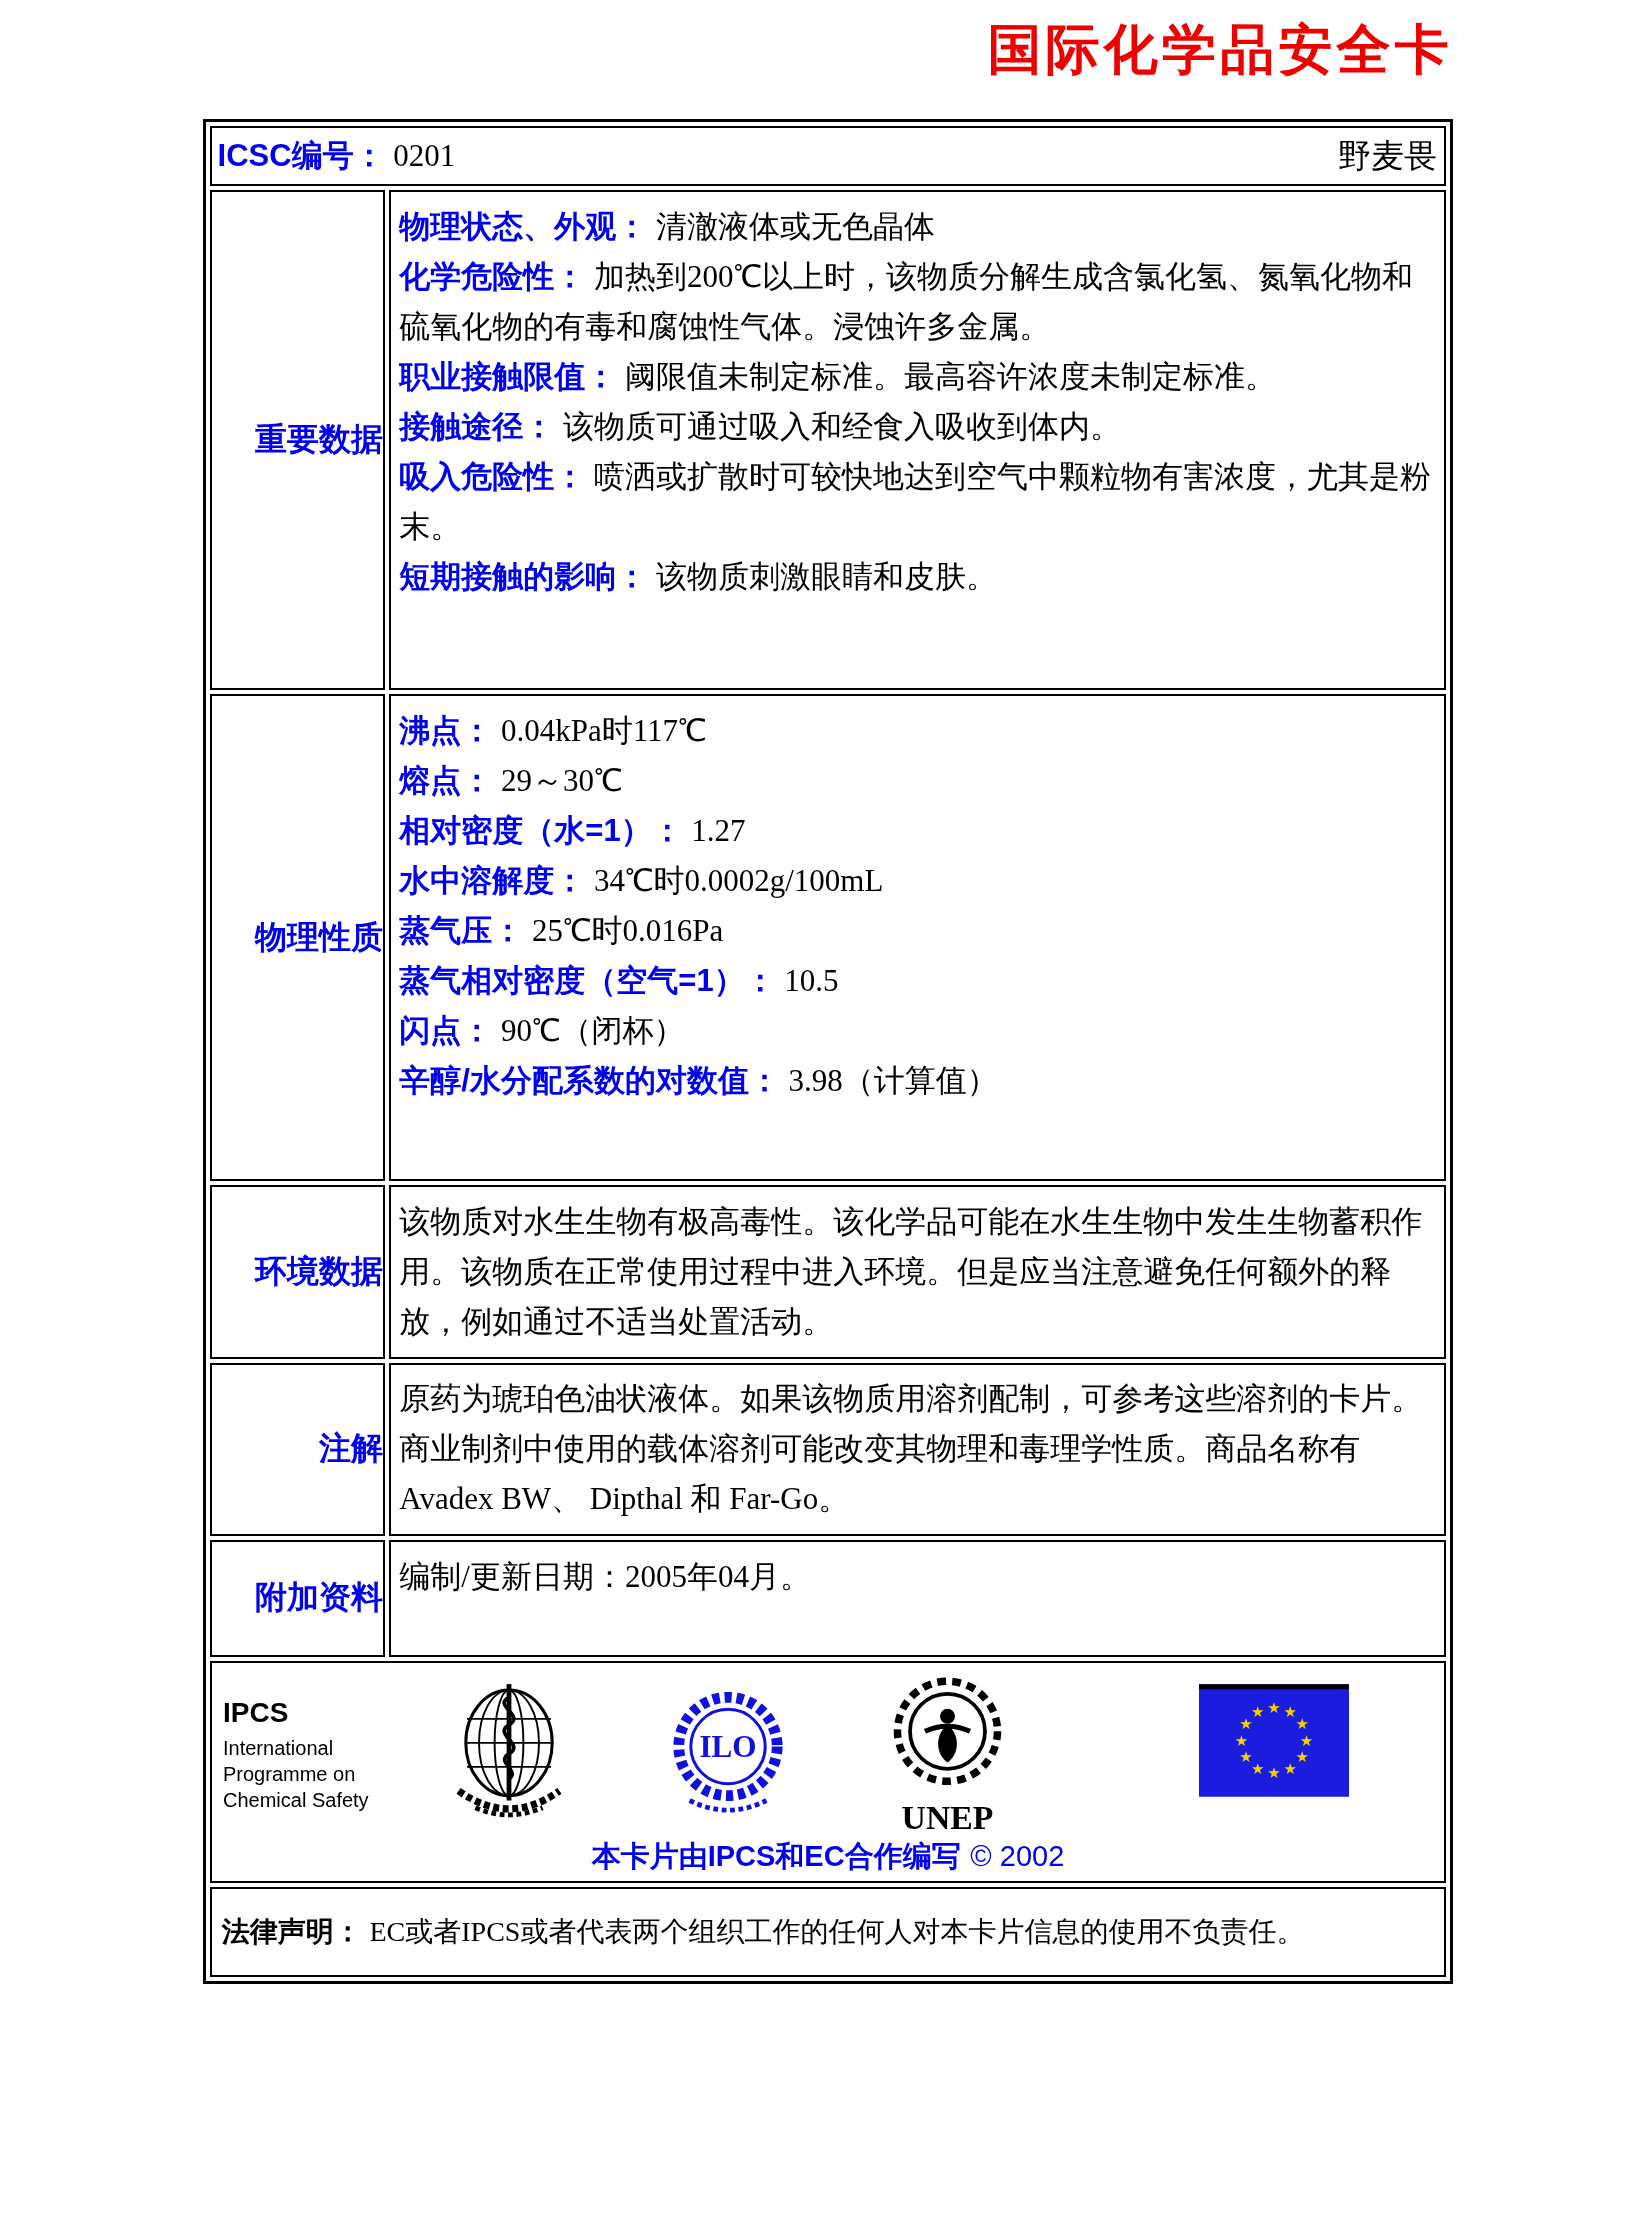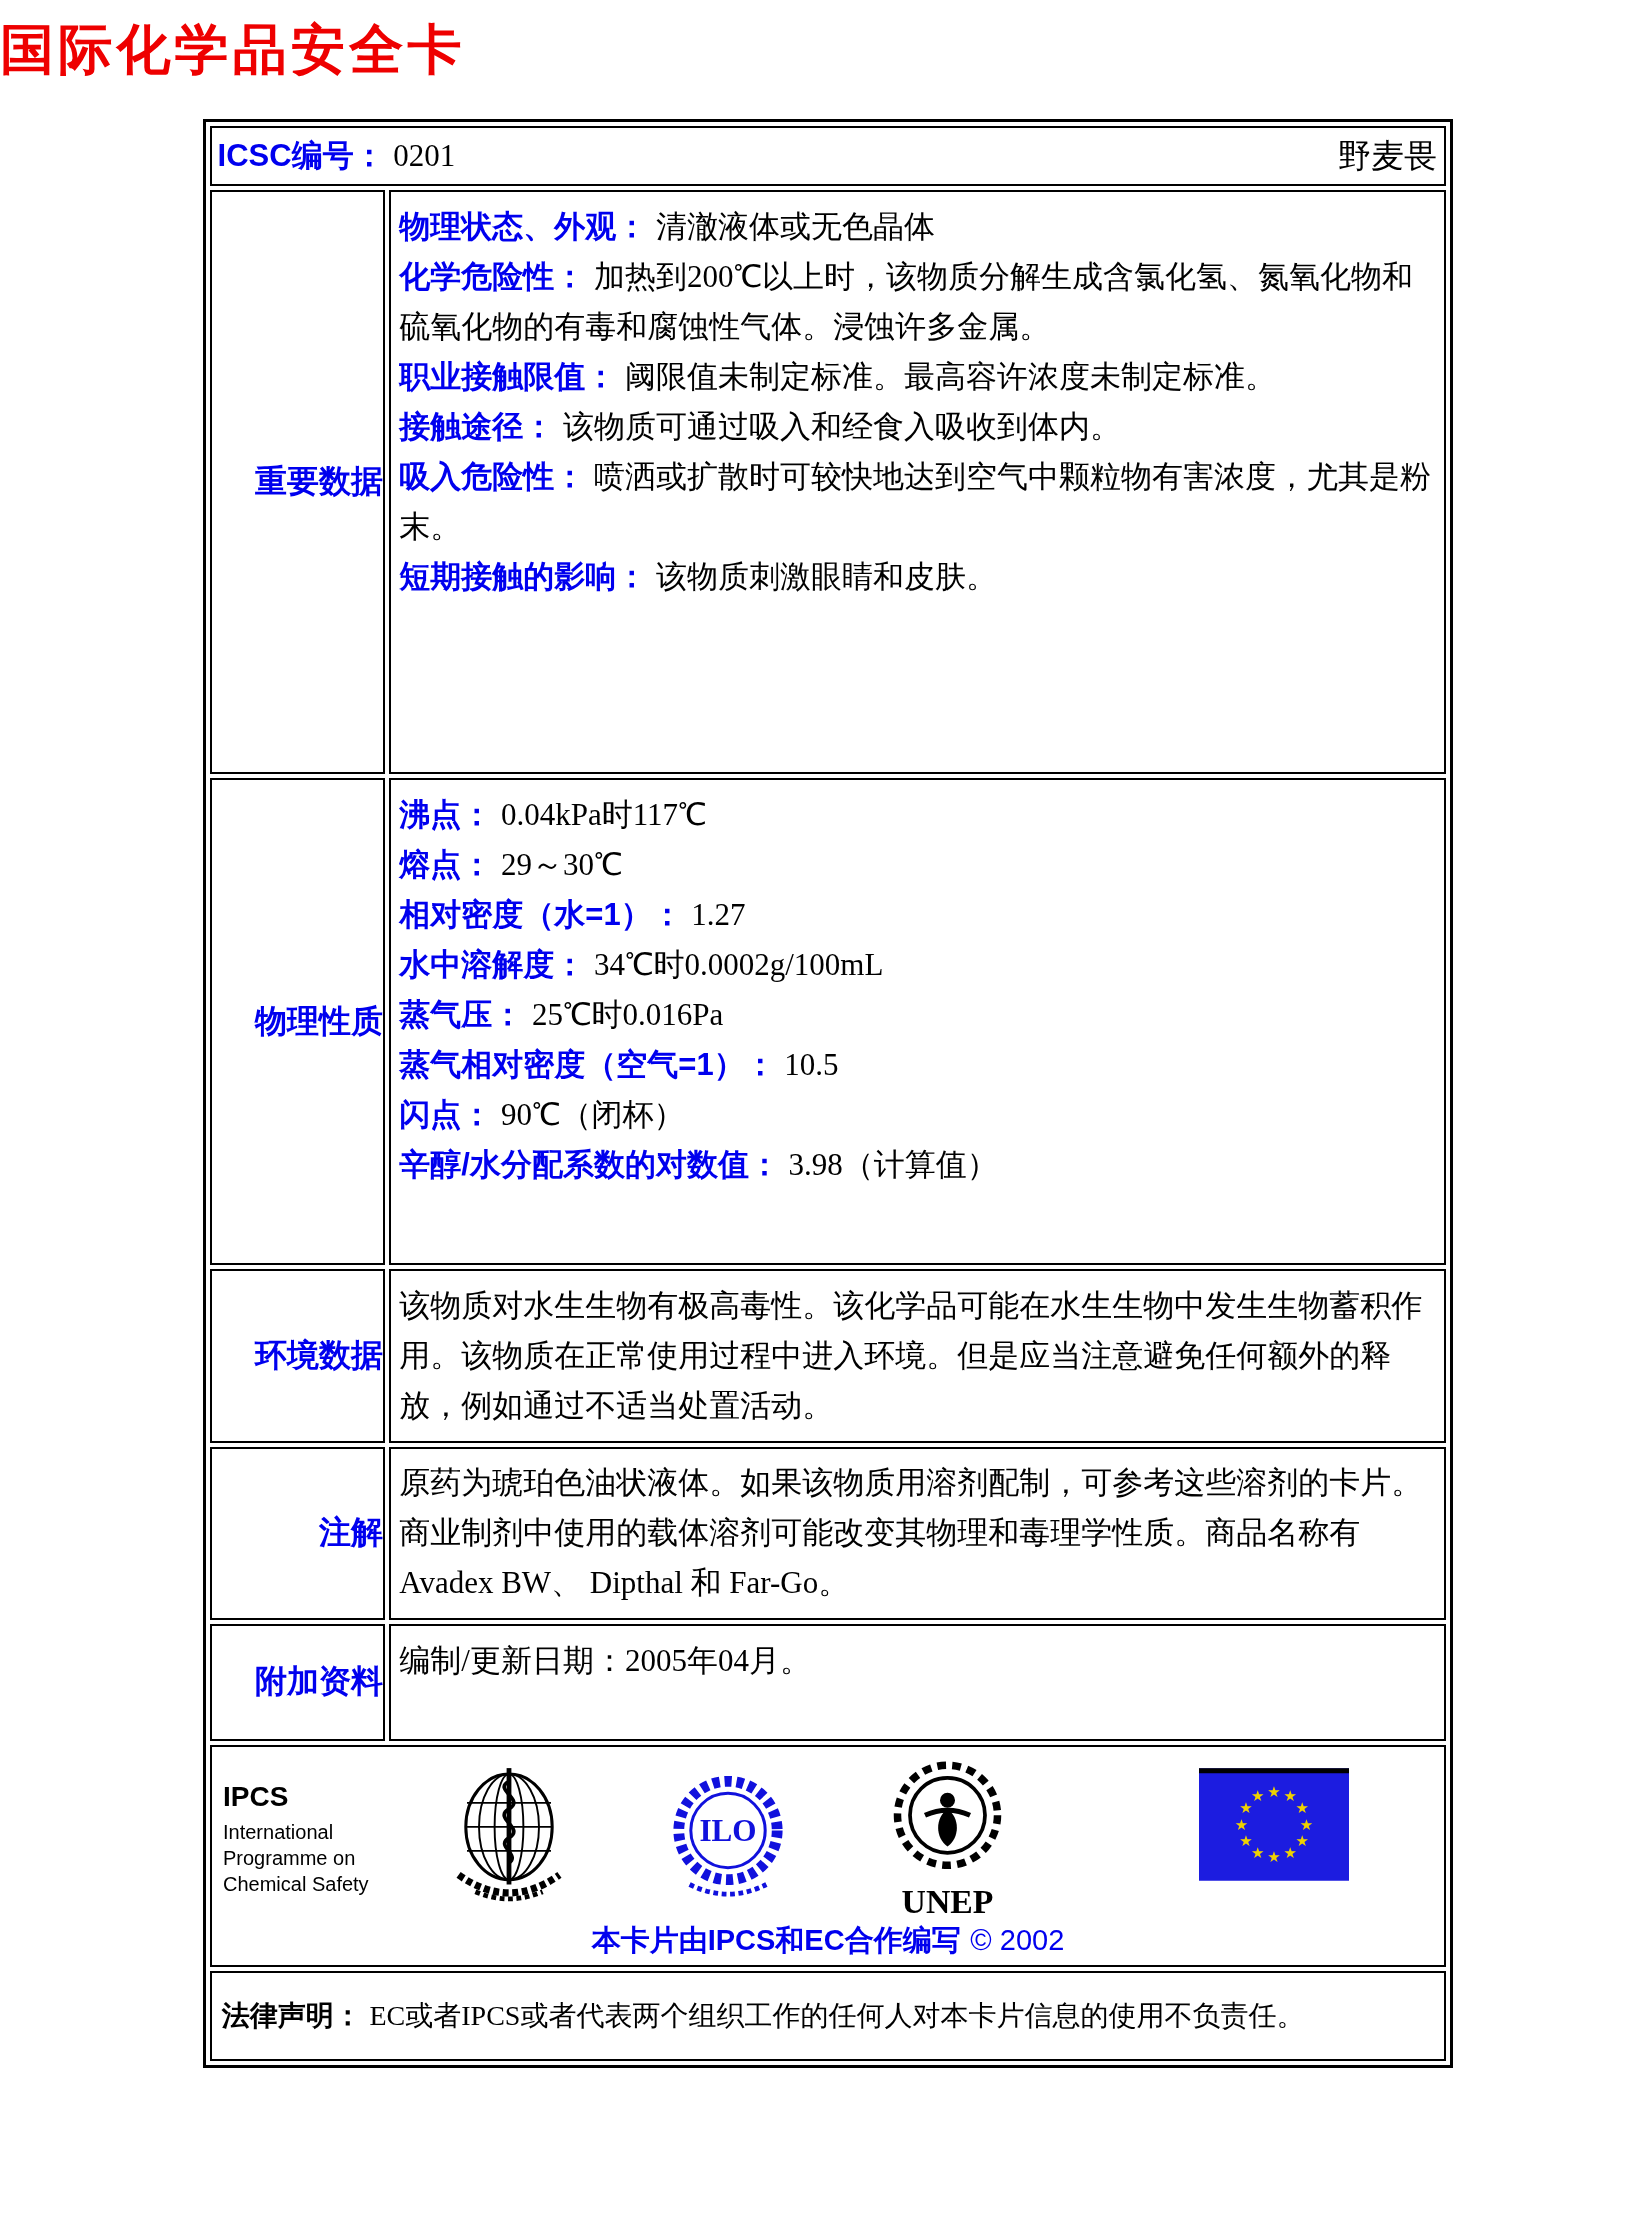"国际化学品安全卡" .doc-title { text-align: left -> right }
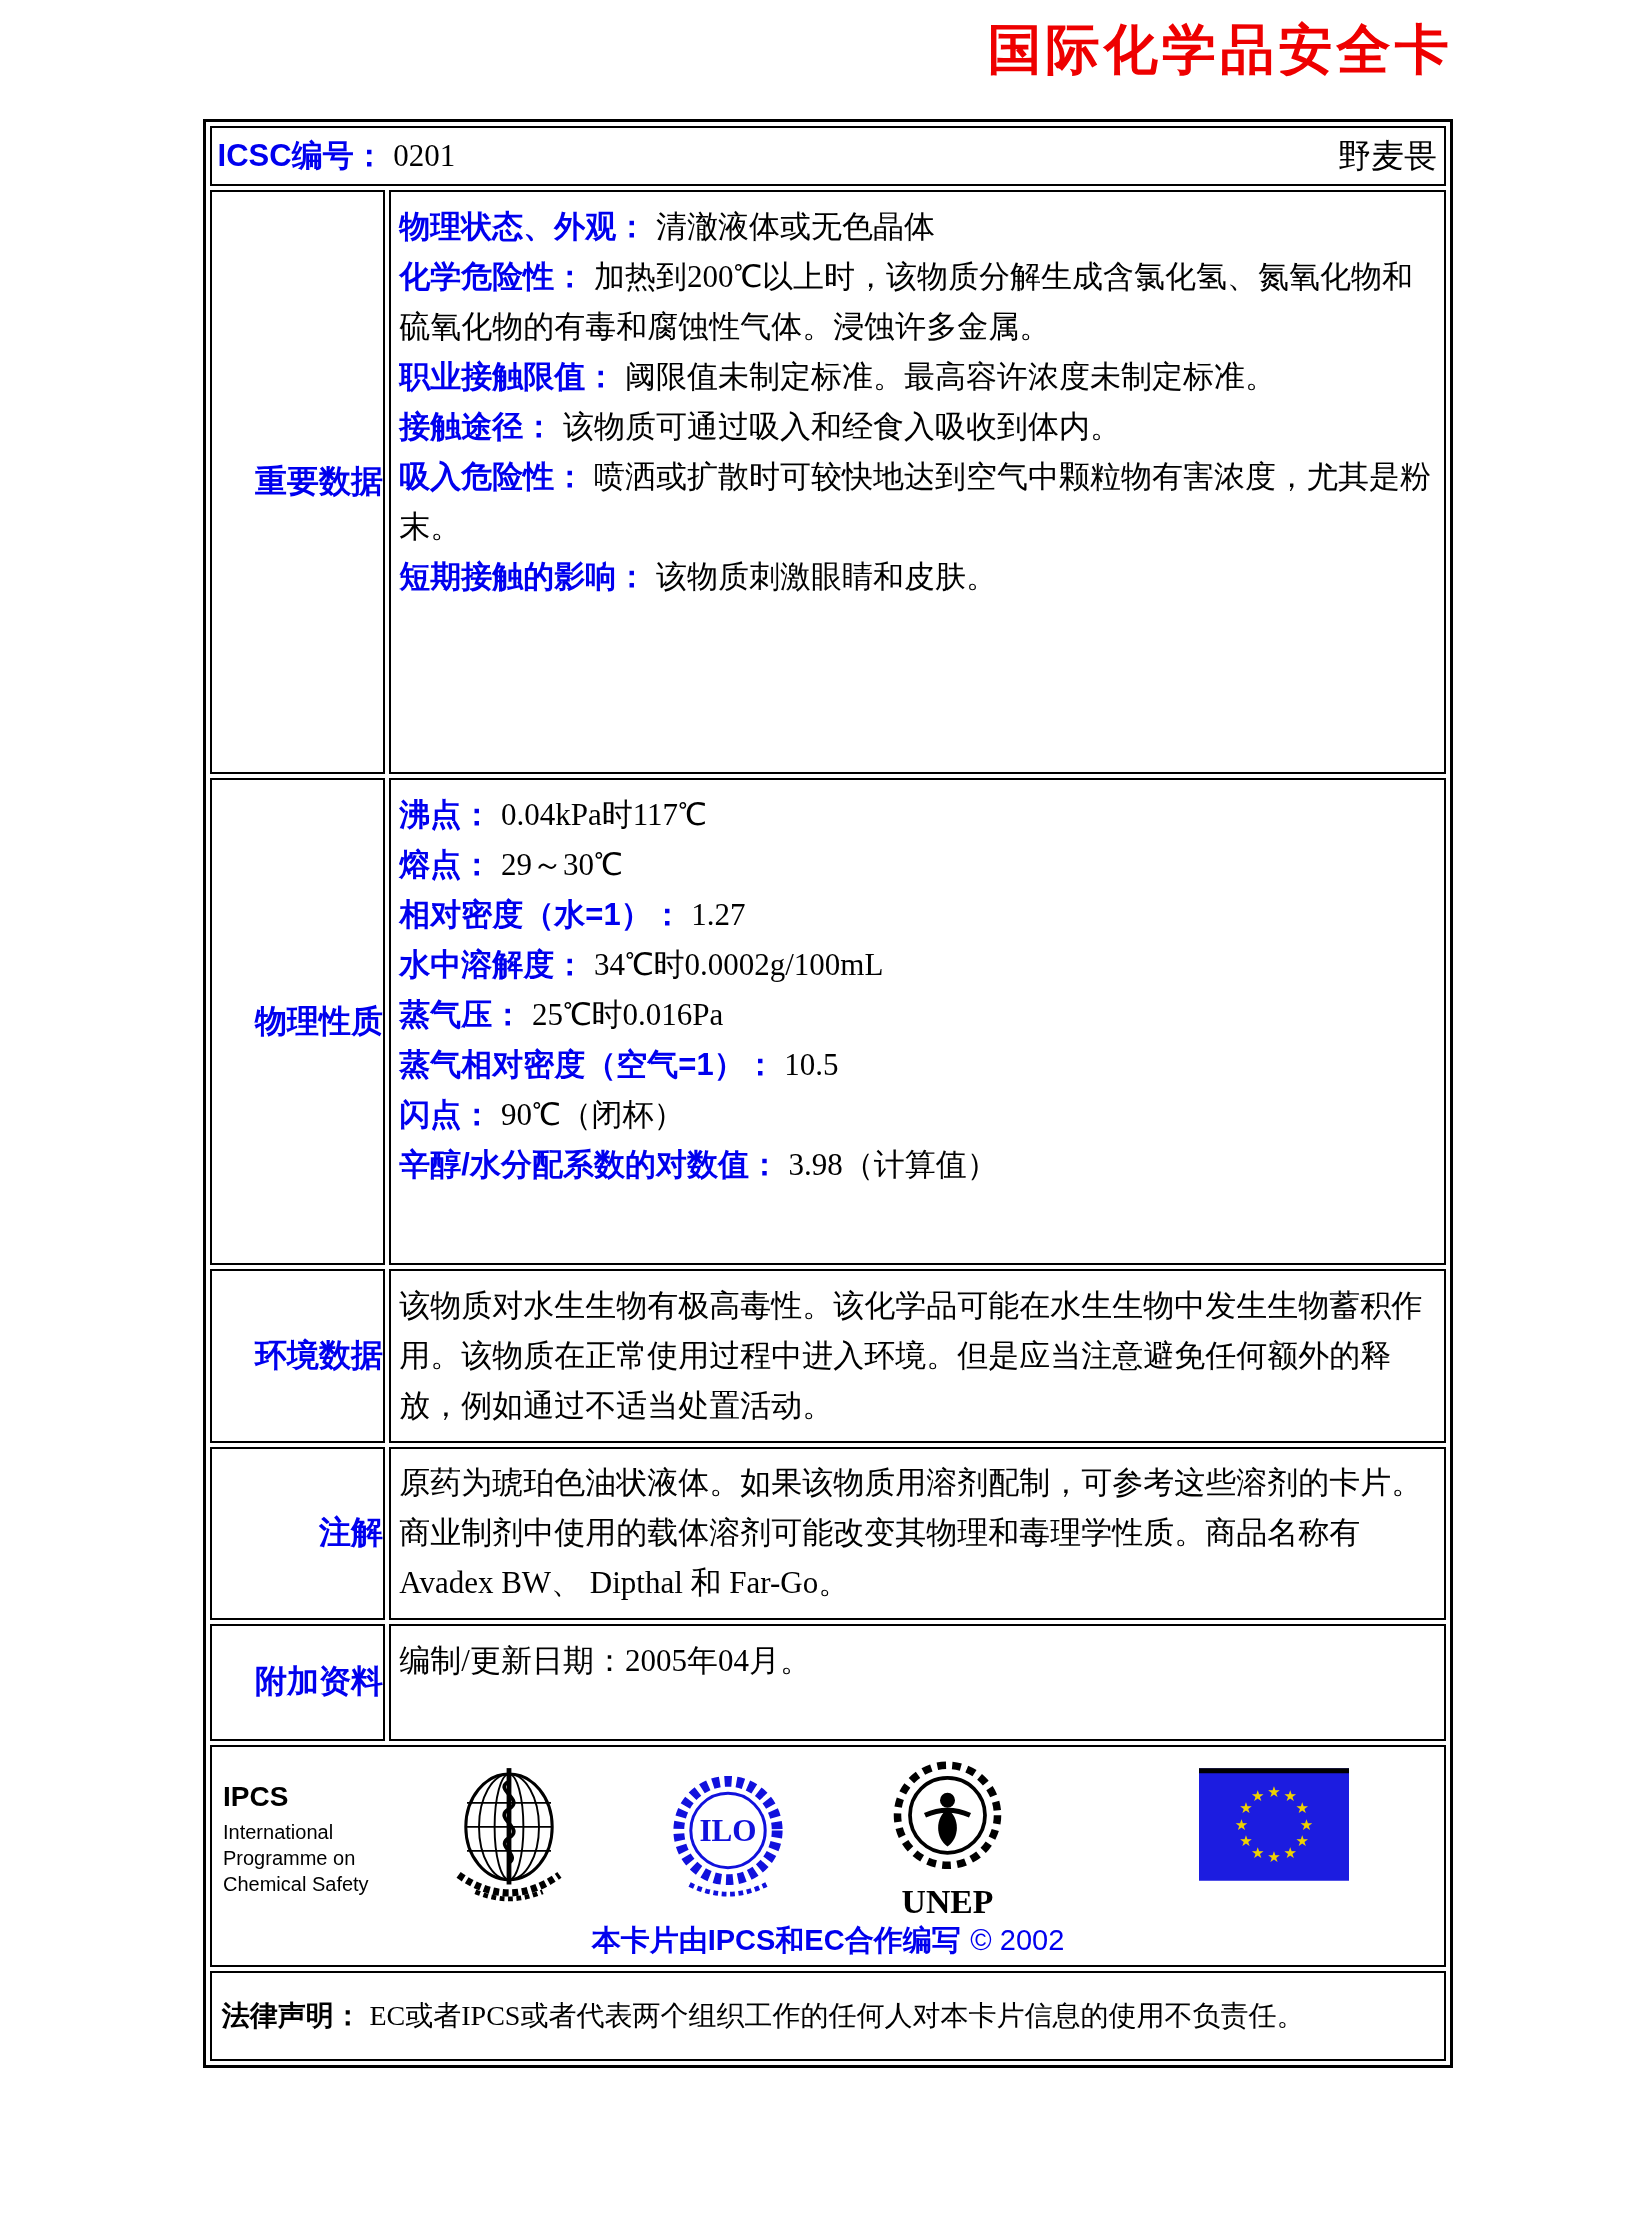"物理状态、外观： 清澈液体或无色晶体" td.h-important { height: 584px -> 500px }
